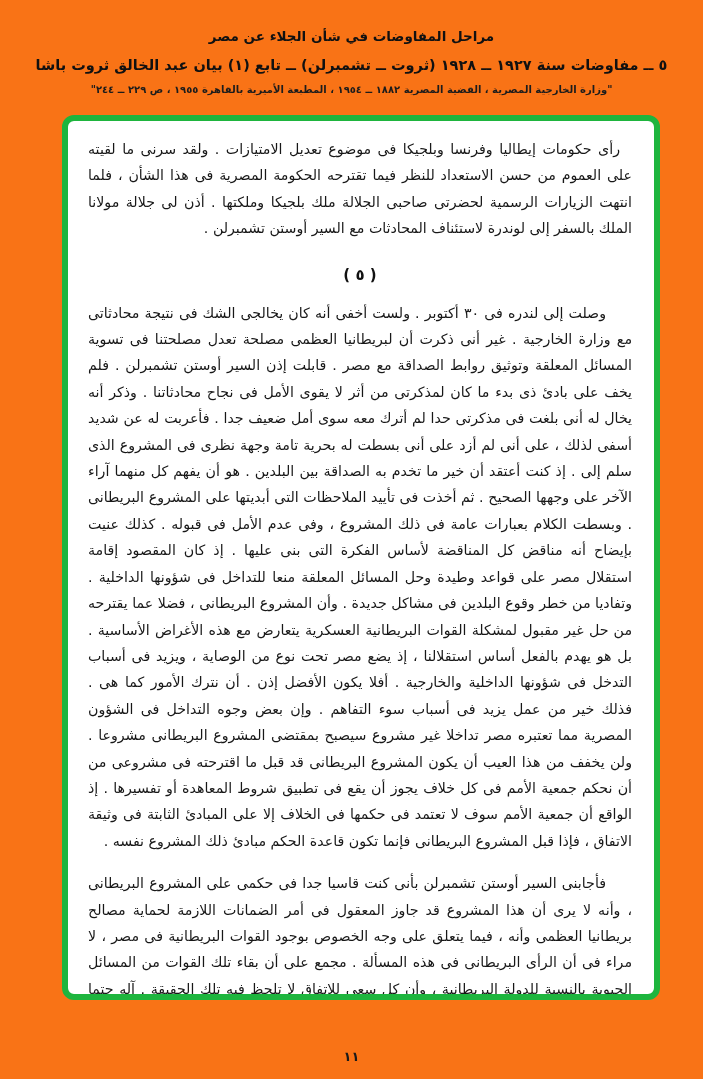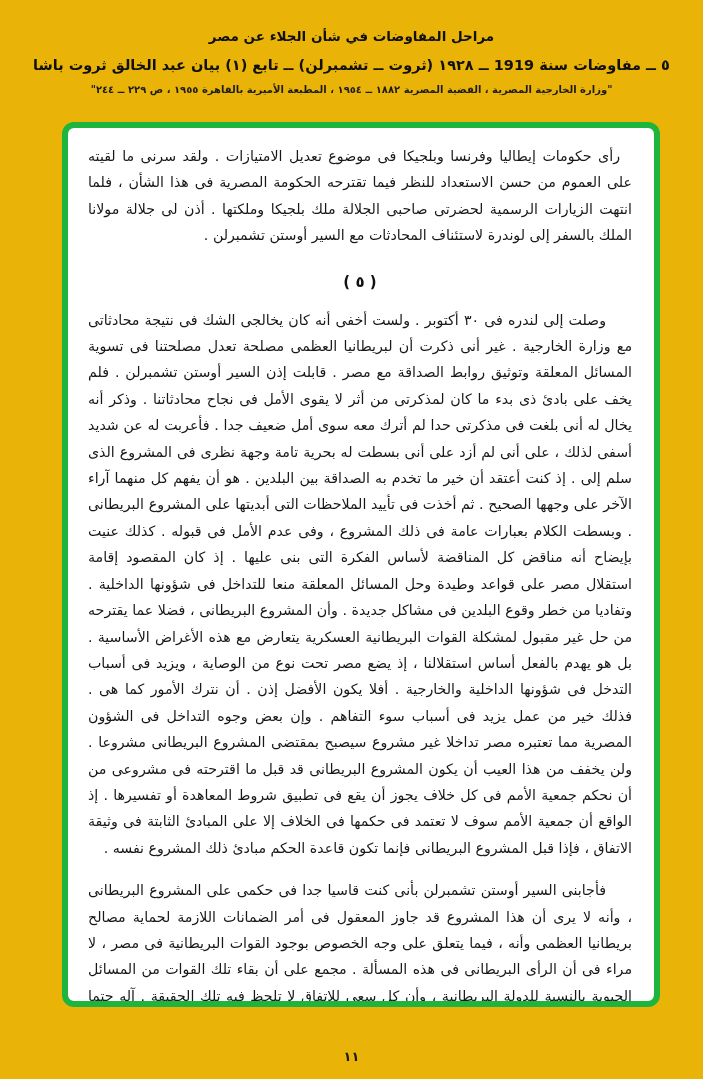"مراحل المفاوضات في شأن الجلاء" .page { background: #eab308 -> #f97316 }
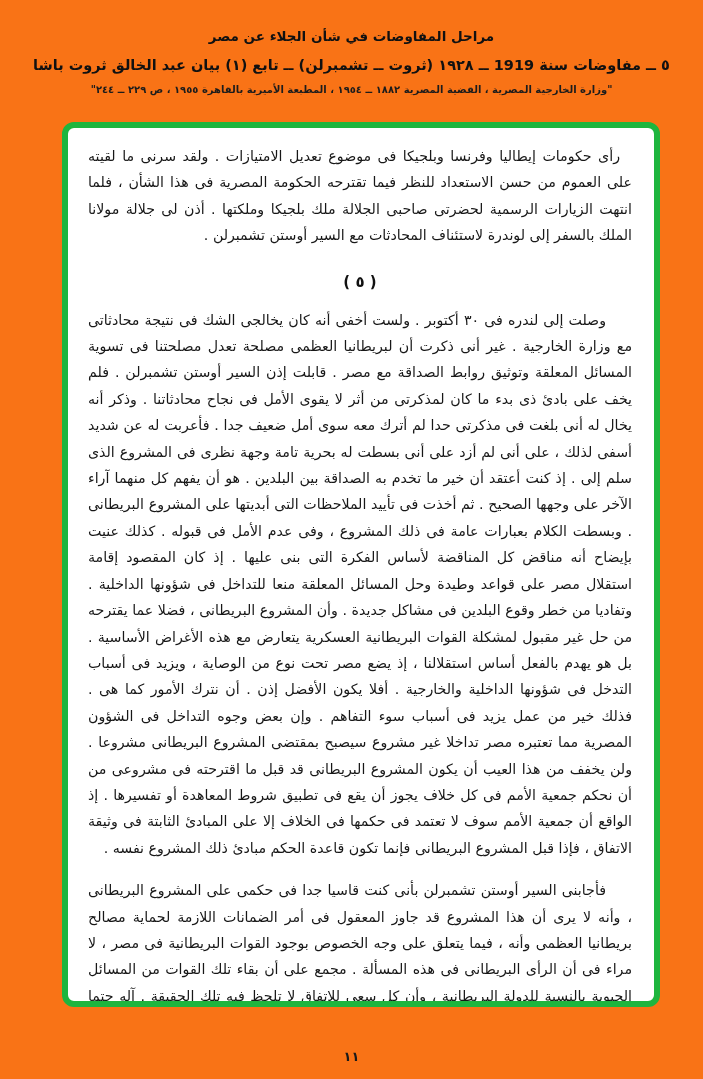"٥ ــ مفاوضات سنة 1919" div.doc-subtitle { text: 1919 -> ١٩٢٧ }
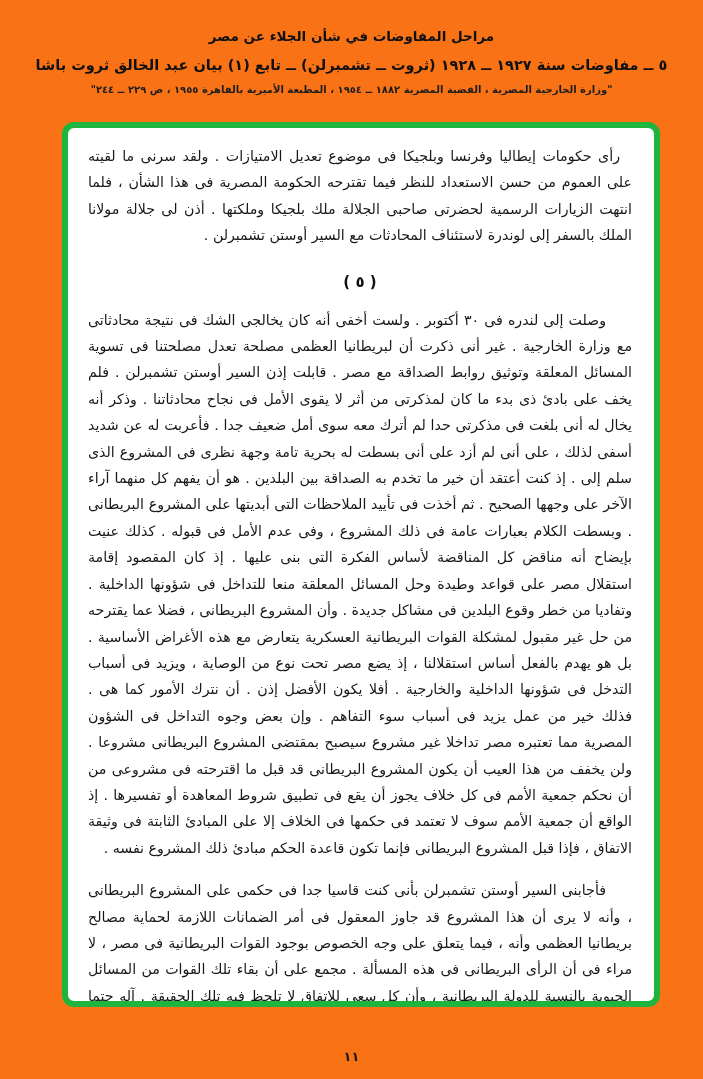"رأى حكومات إيطاليا وفرنسا وبلجيكا" .doc-box { top: 122px -> 115px }
